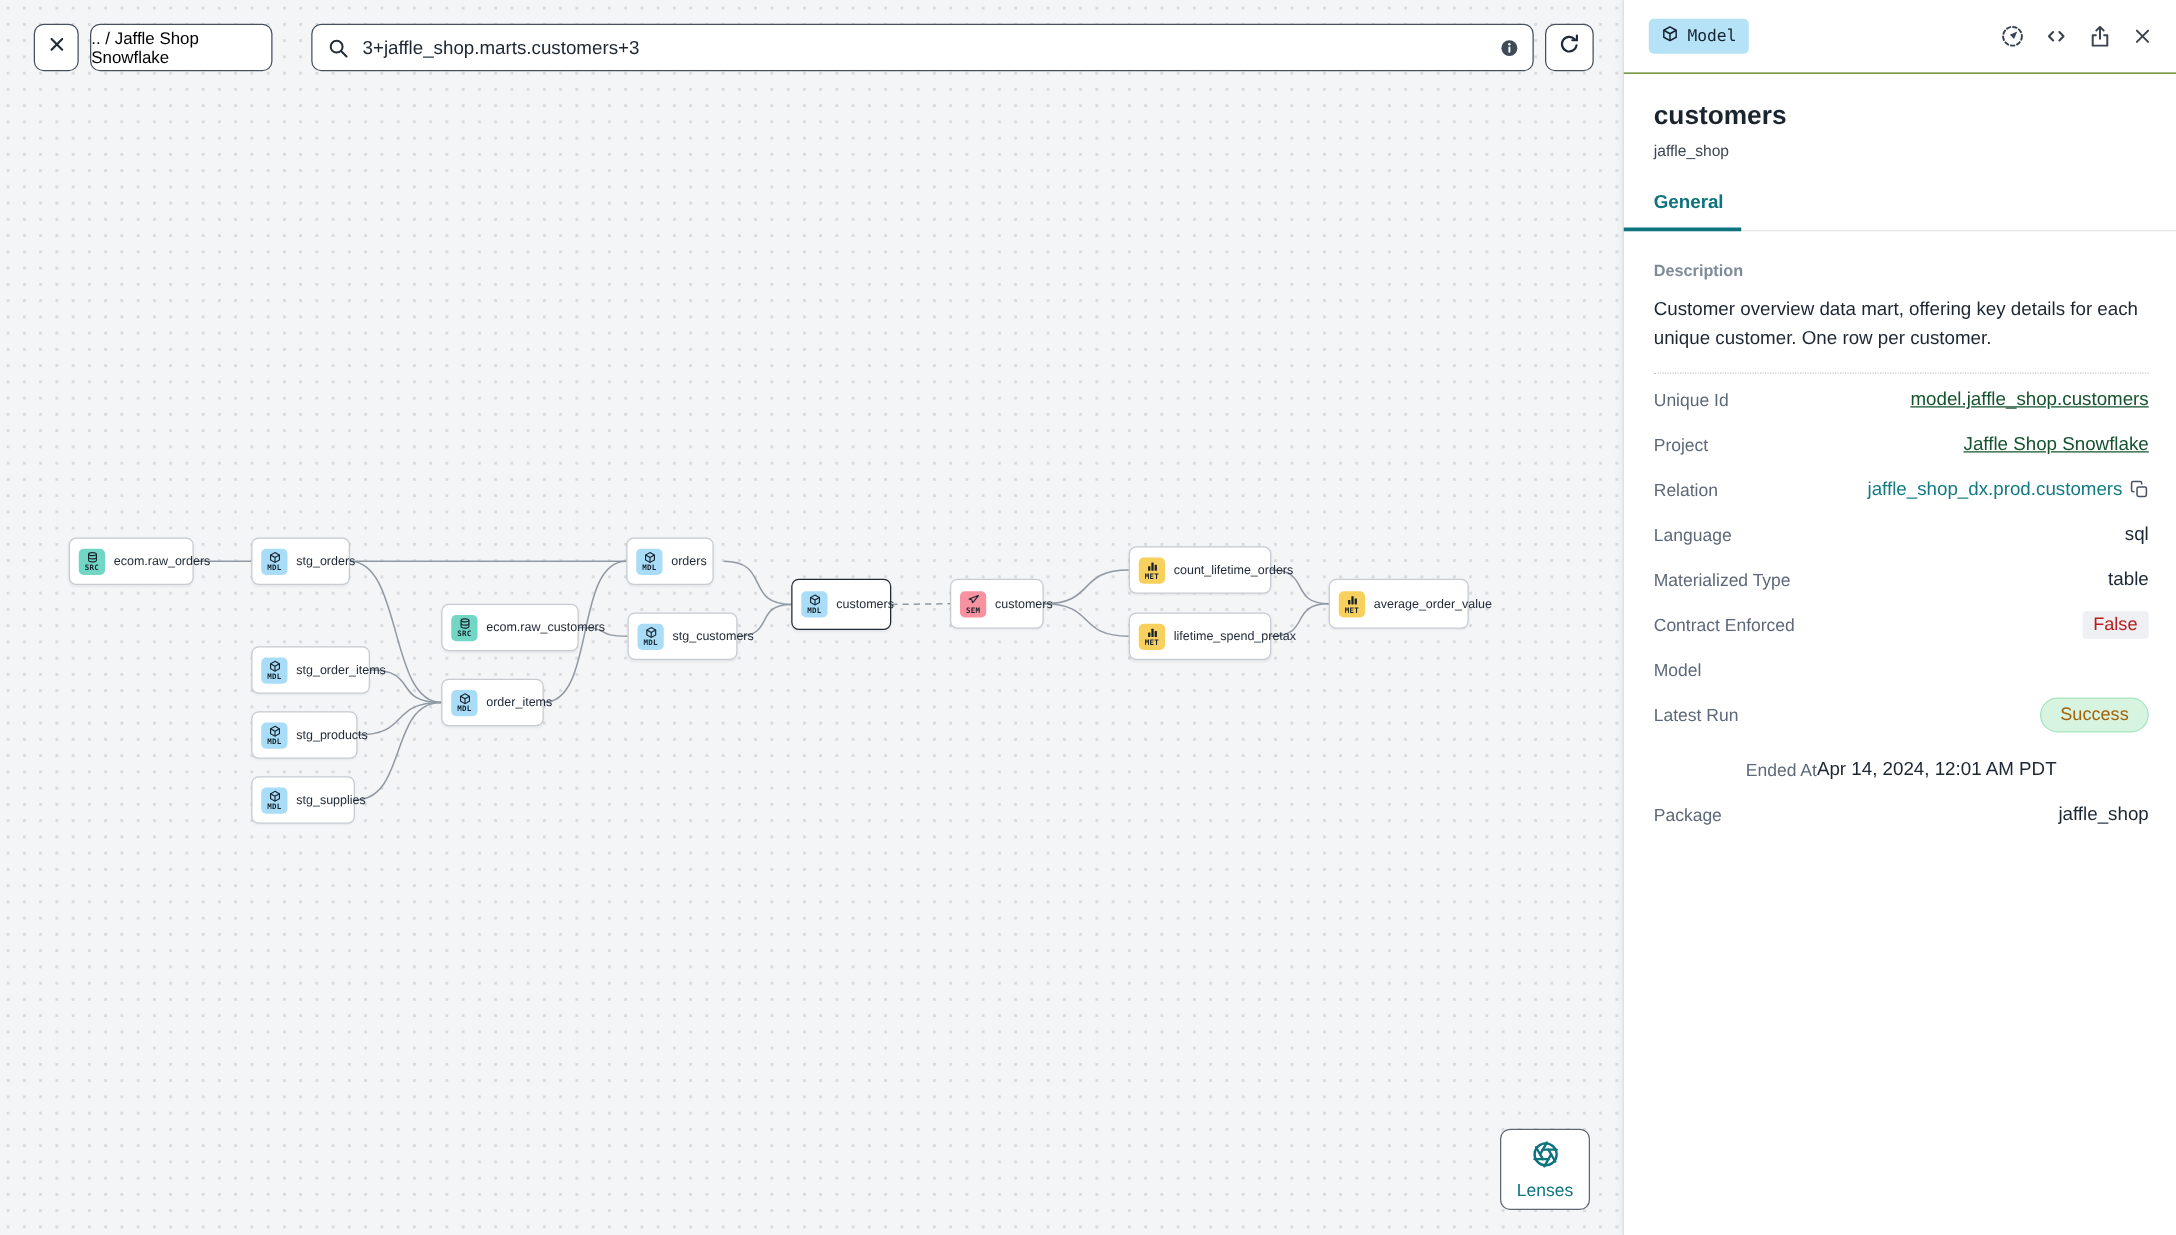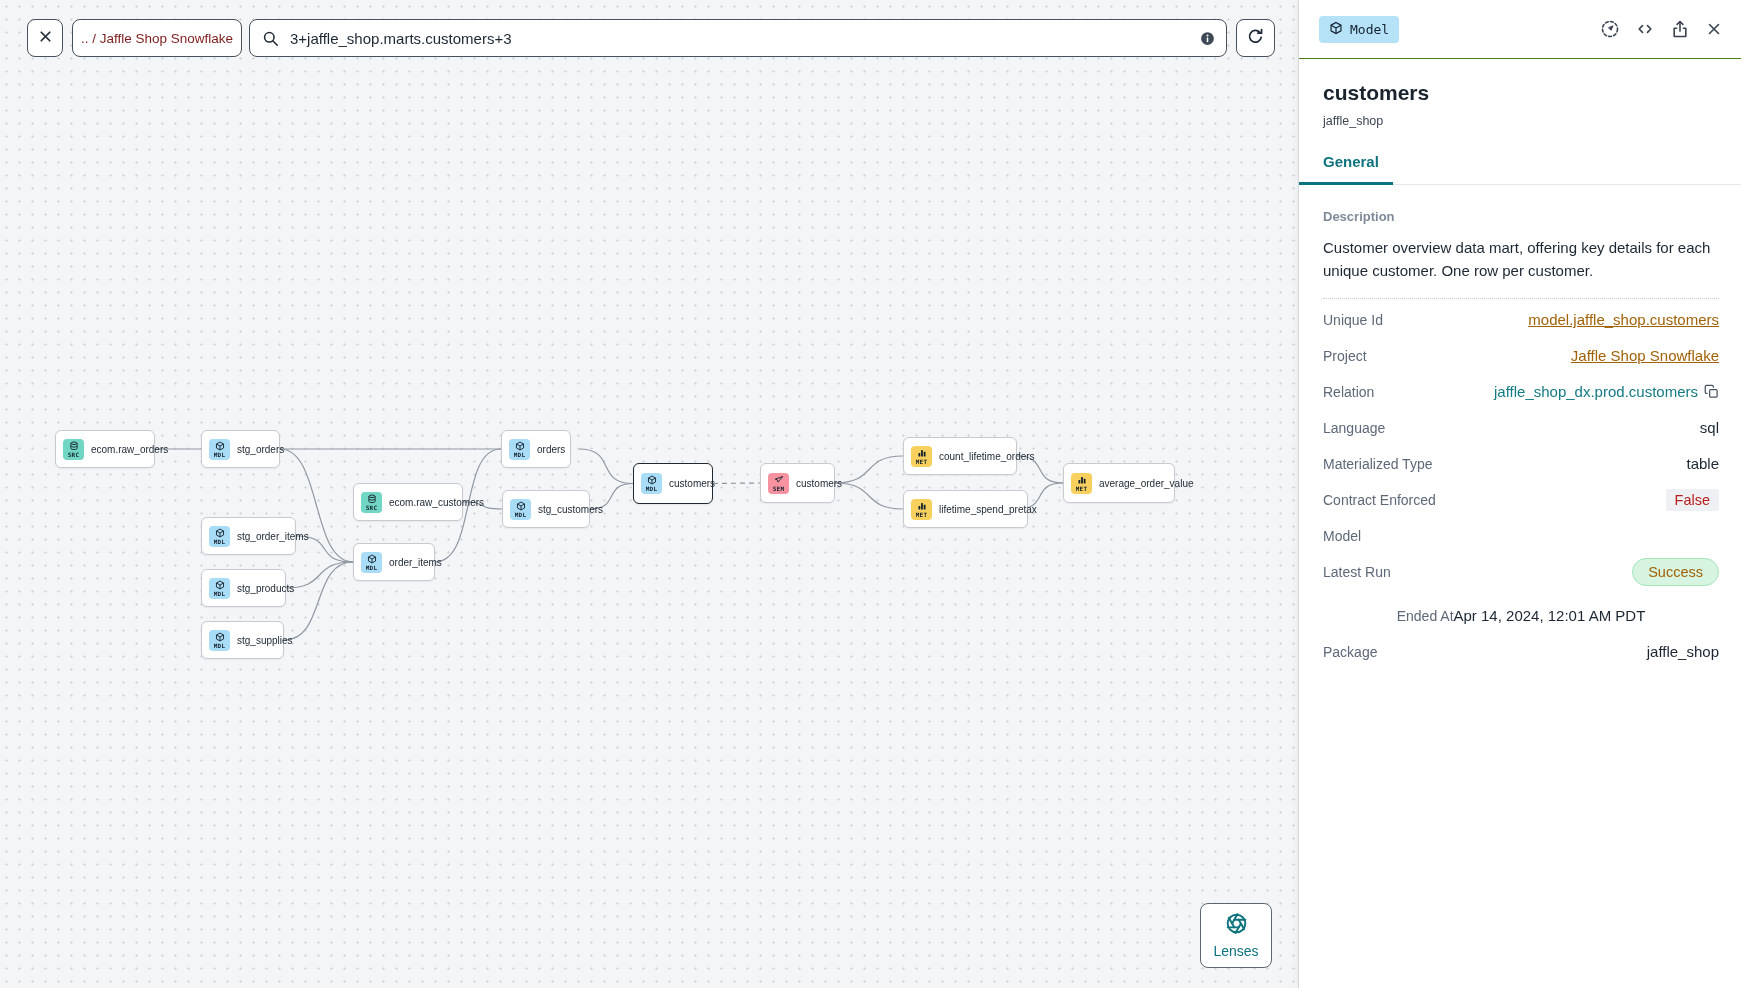".. / Jaffle Shop Snowflake" #breadcrumb { color: #7f1d1d -> #000000; width: 170px -> 146px }
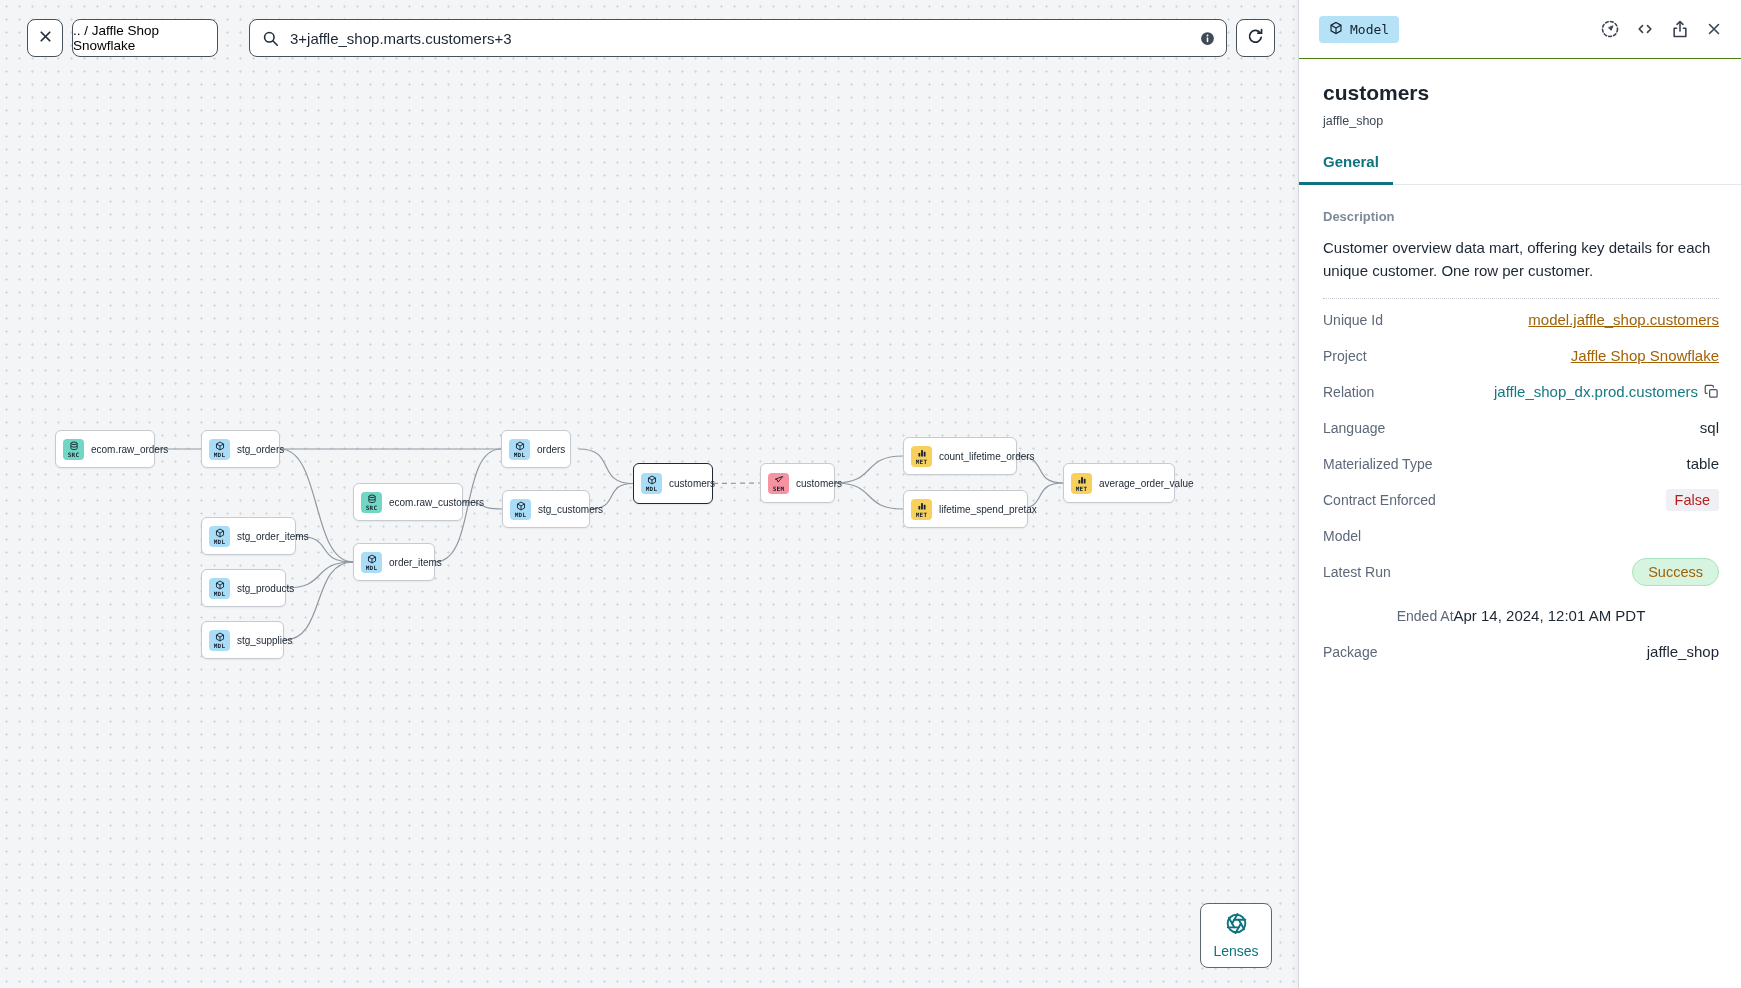"model.jaffle_shop.customers" .field-value a { color: #a16207 -> #14532d }
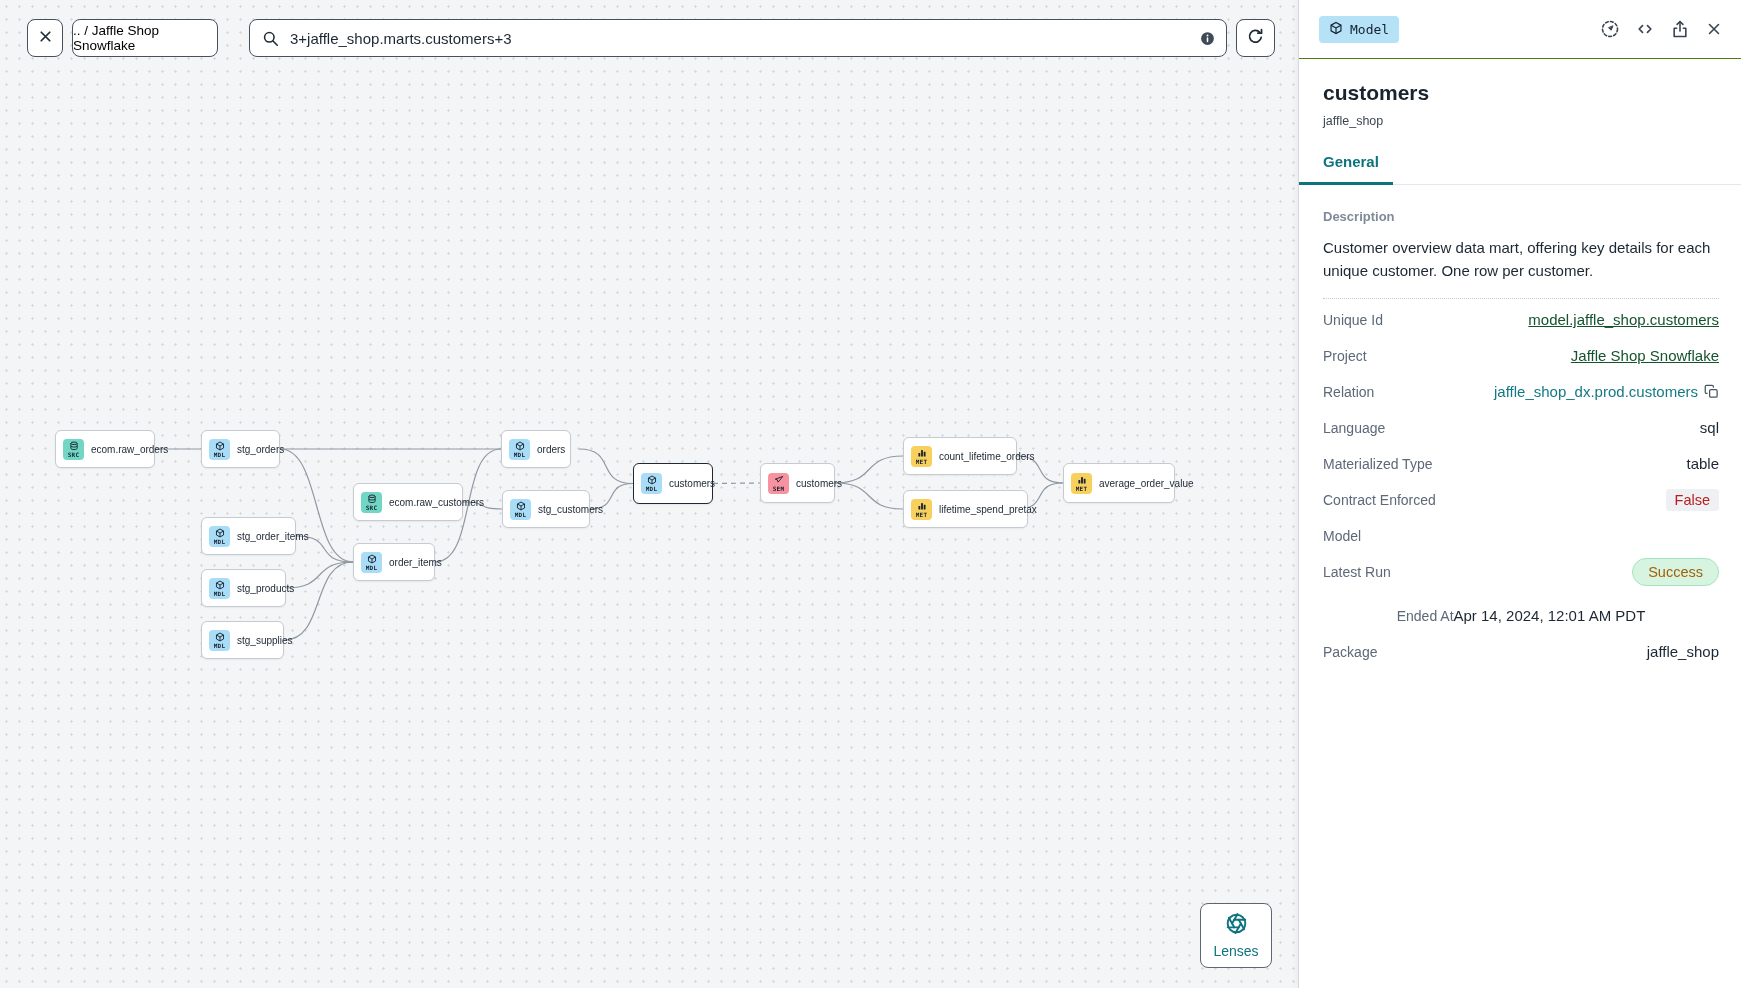"lifetime_spend_pretax" div.node { width: 125px -> 114px }
